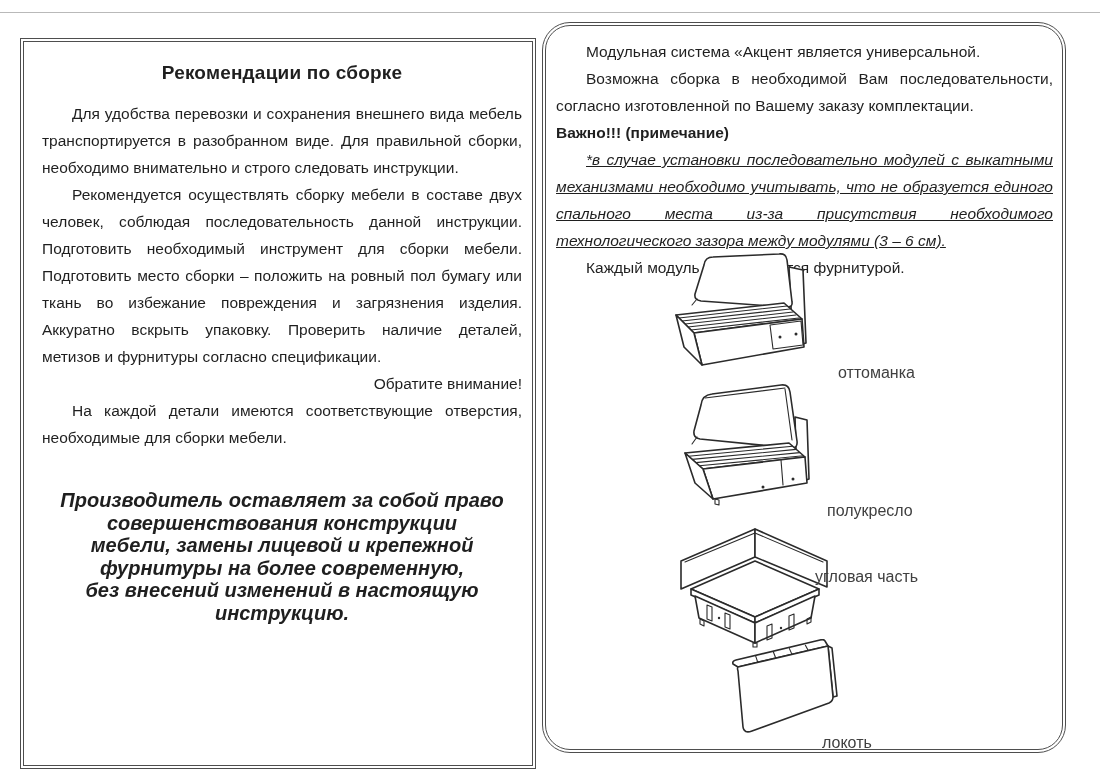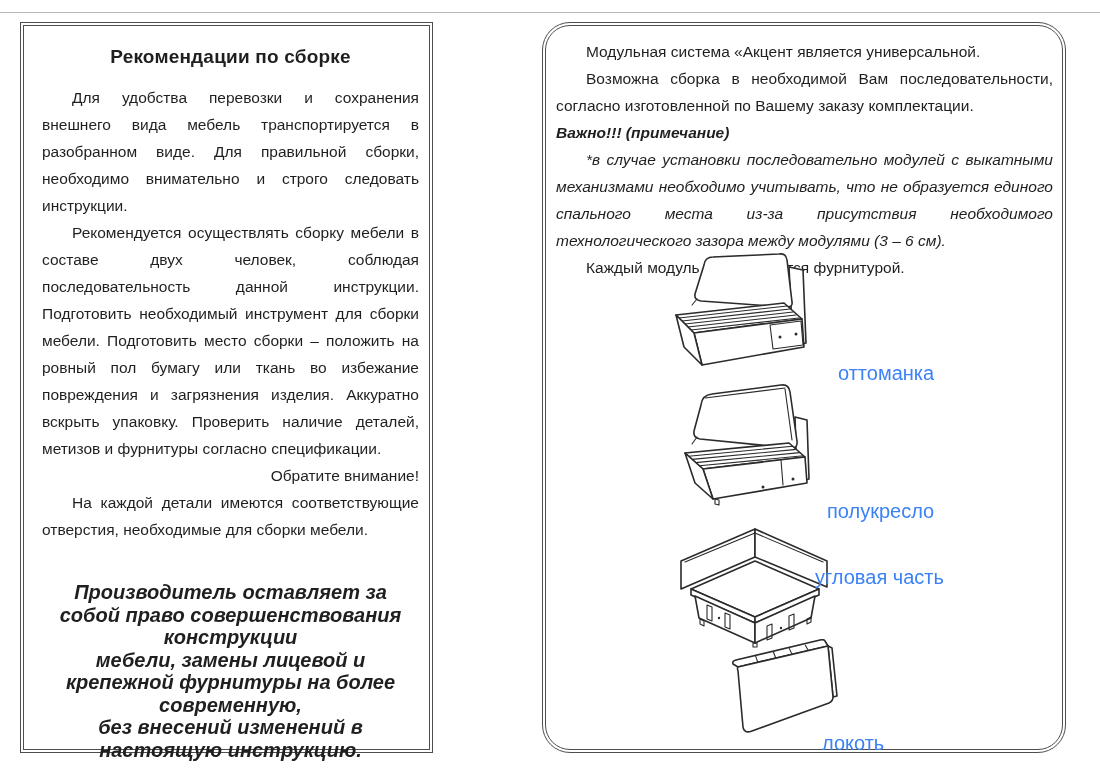"Рекомендации по сборке" .page-left { margin-top: none -> 16px; width: 413px -> 516px }
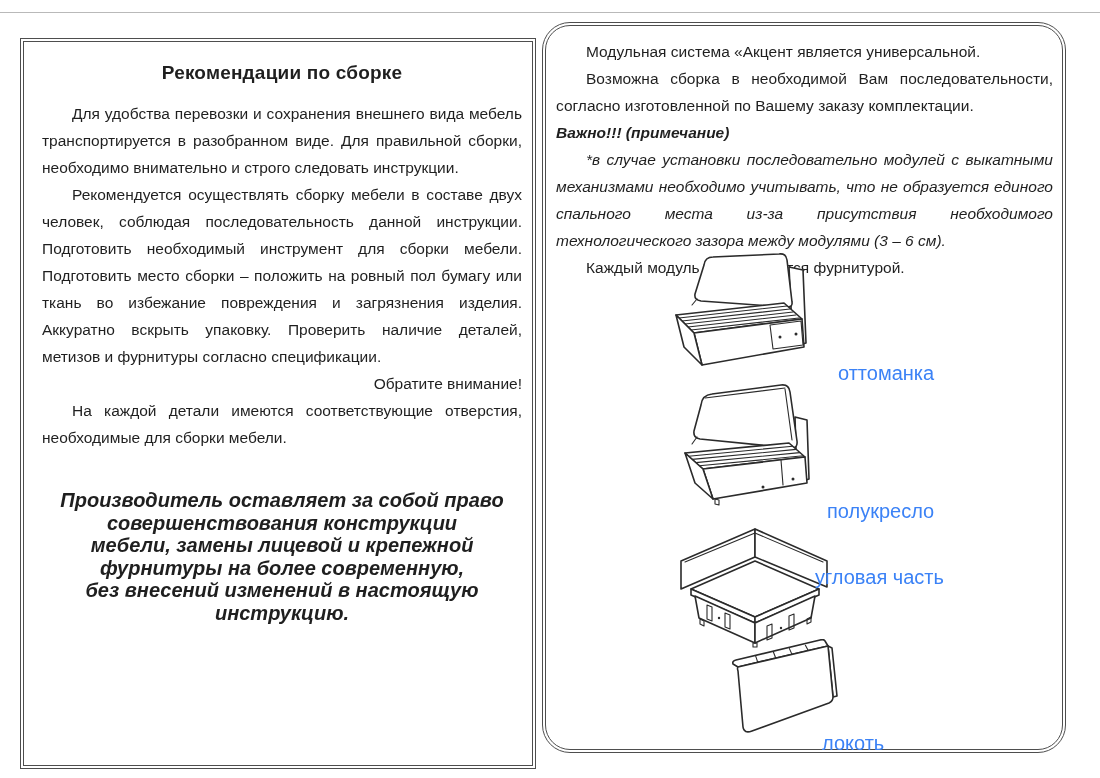"Важно!!! (примечание)" .bold-italic { font-style: italic -> none }
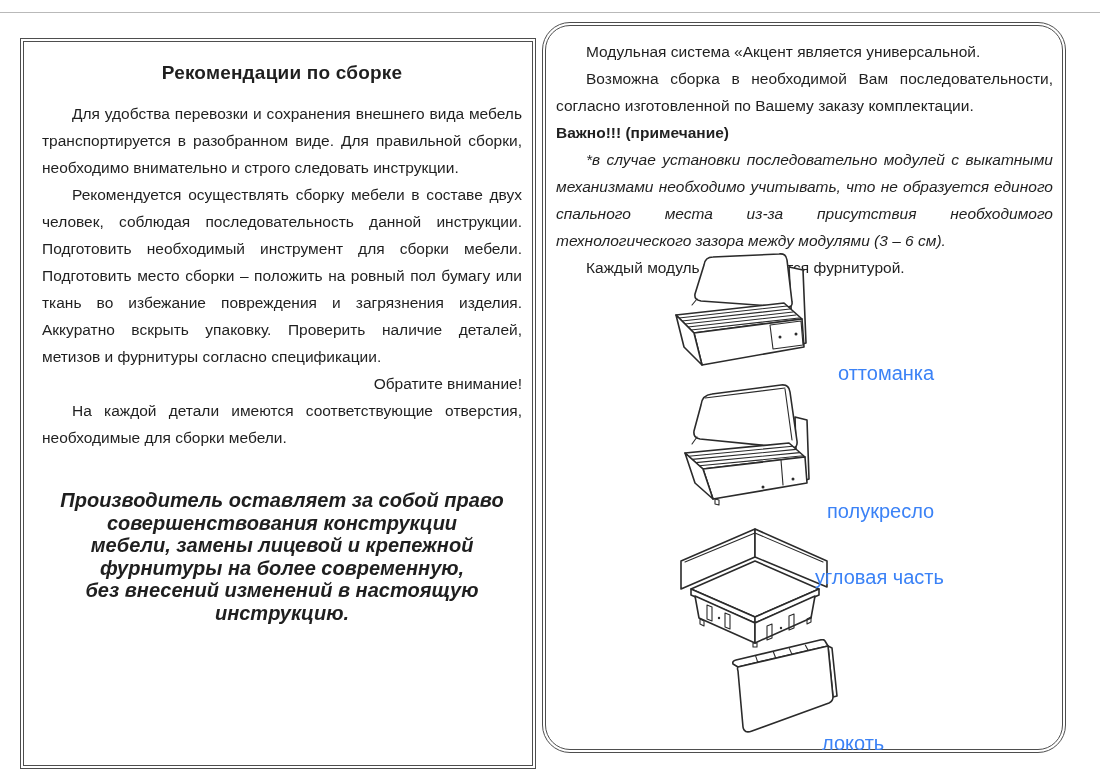"*в случае установки последовательно" .italic { text-decoration: none -> underline }
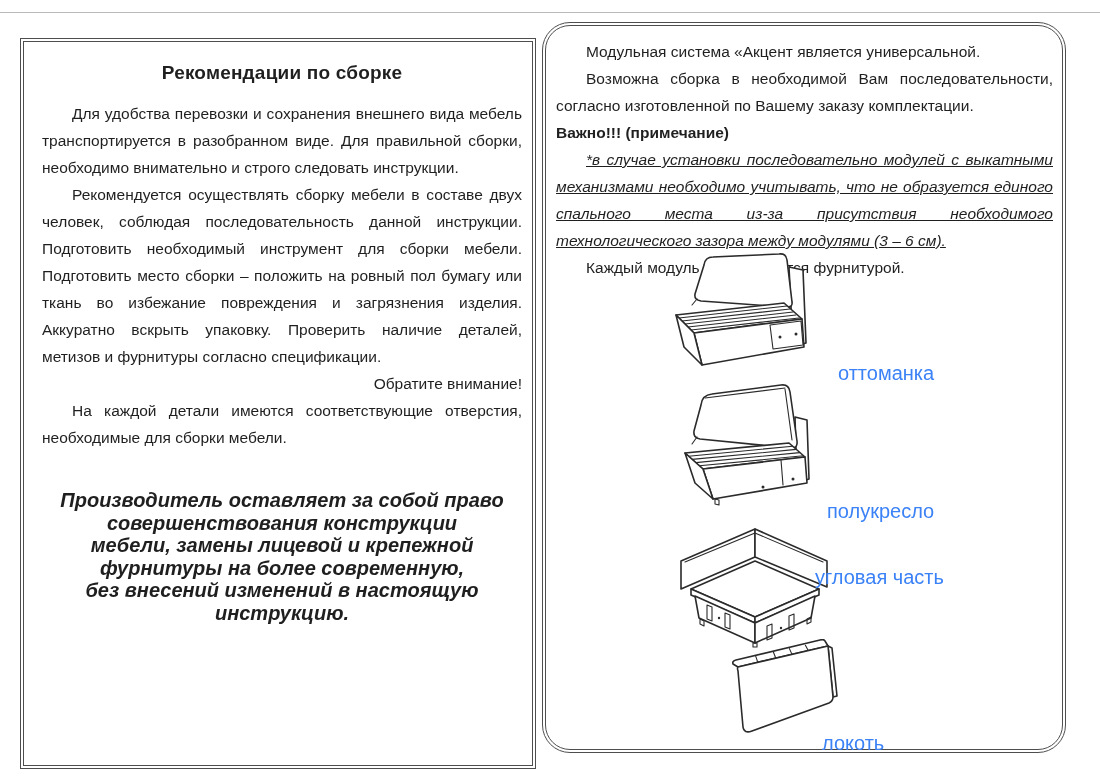"оттоманка" .fig-label { color: #3b82f6 -> #404040; font-size: 20px -> 16px }
